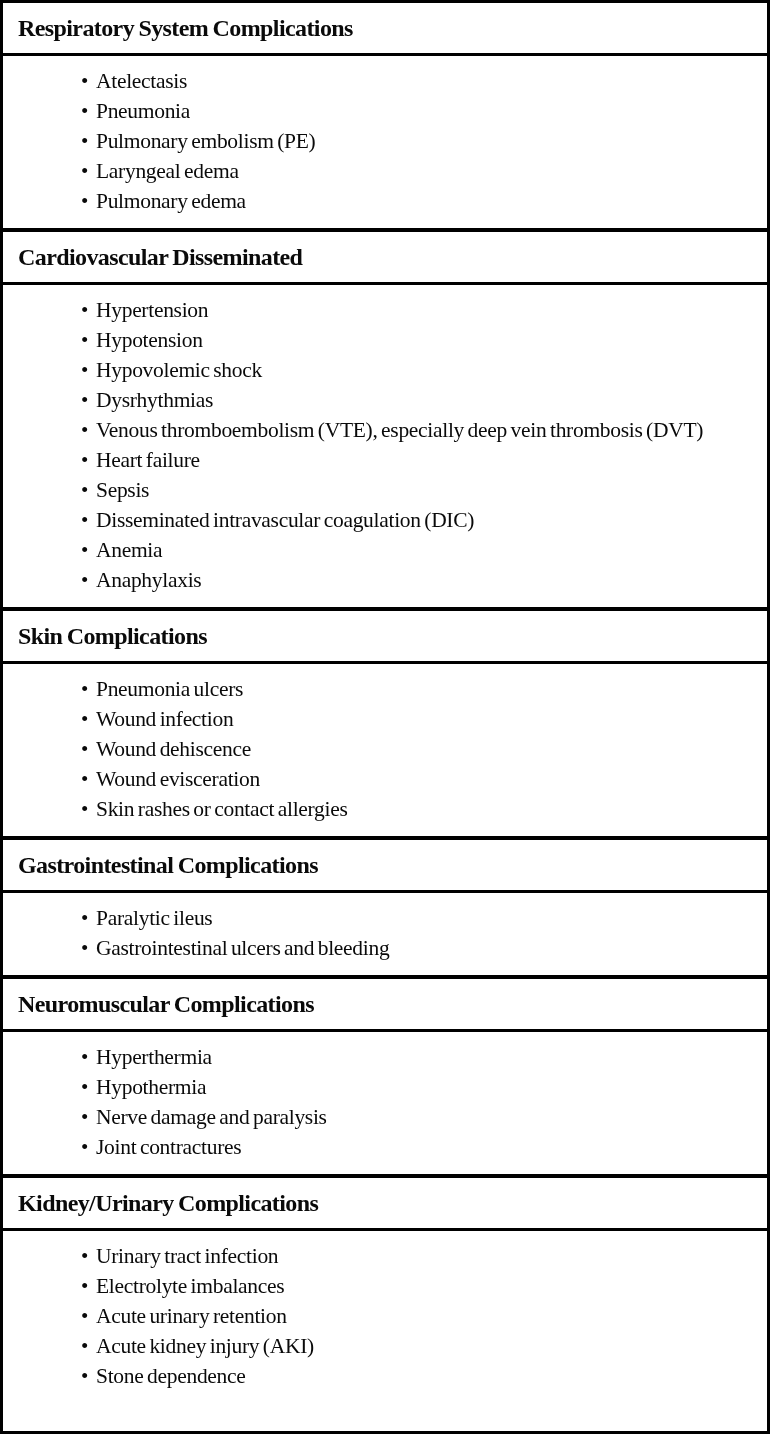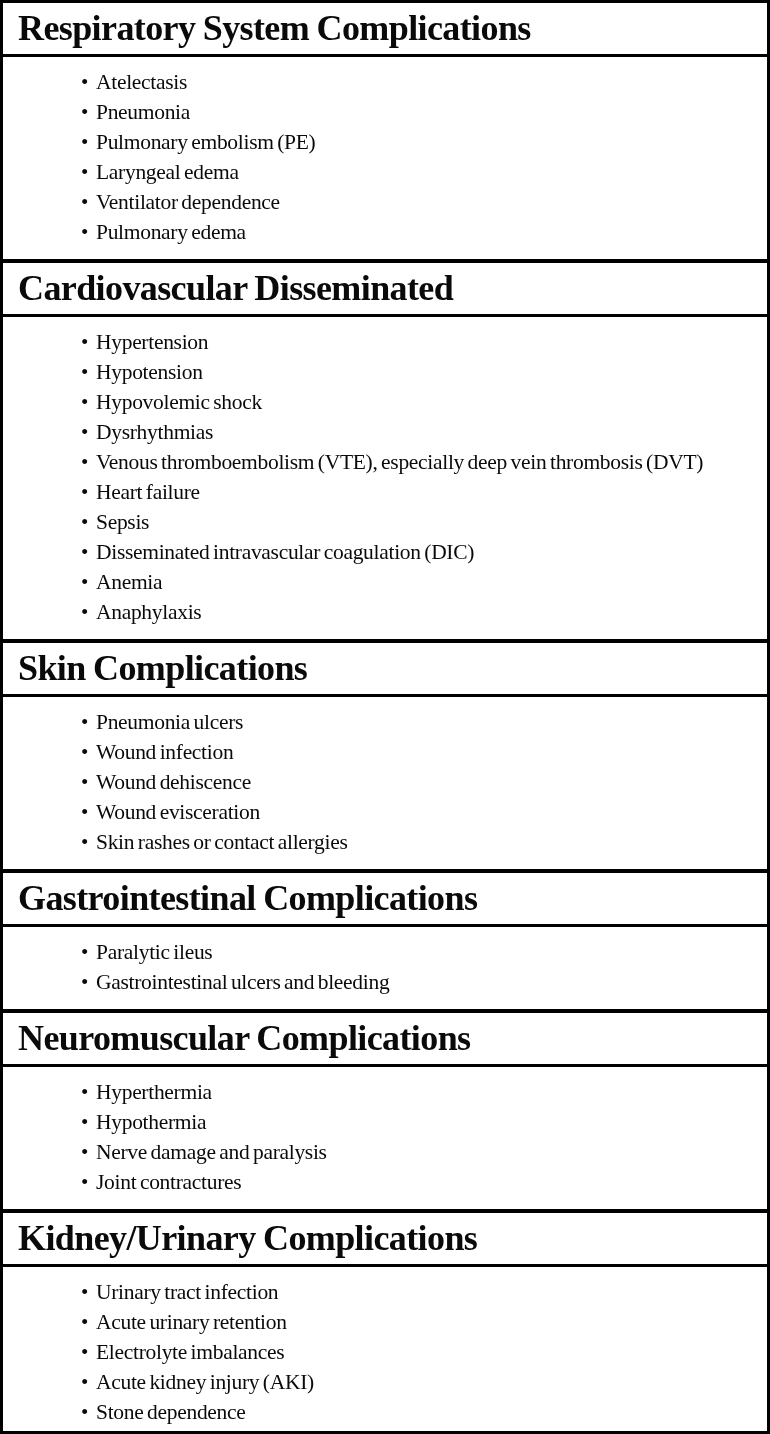"Respiratory System Complications" .sec-title { font-size: 36px -> 24px }
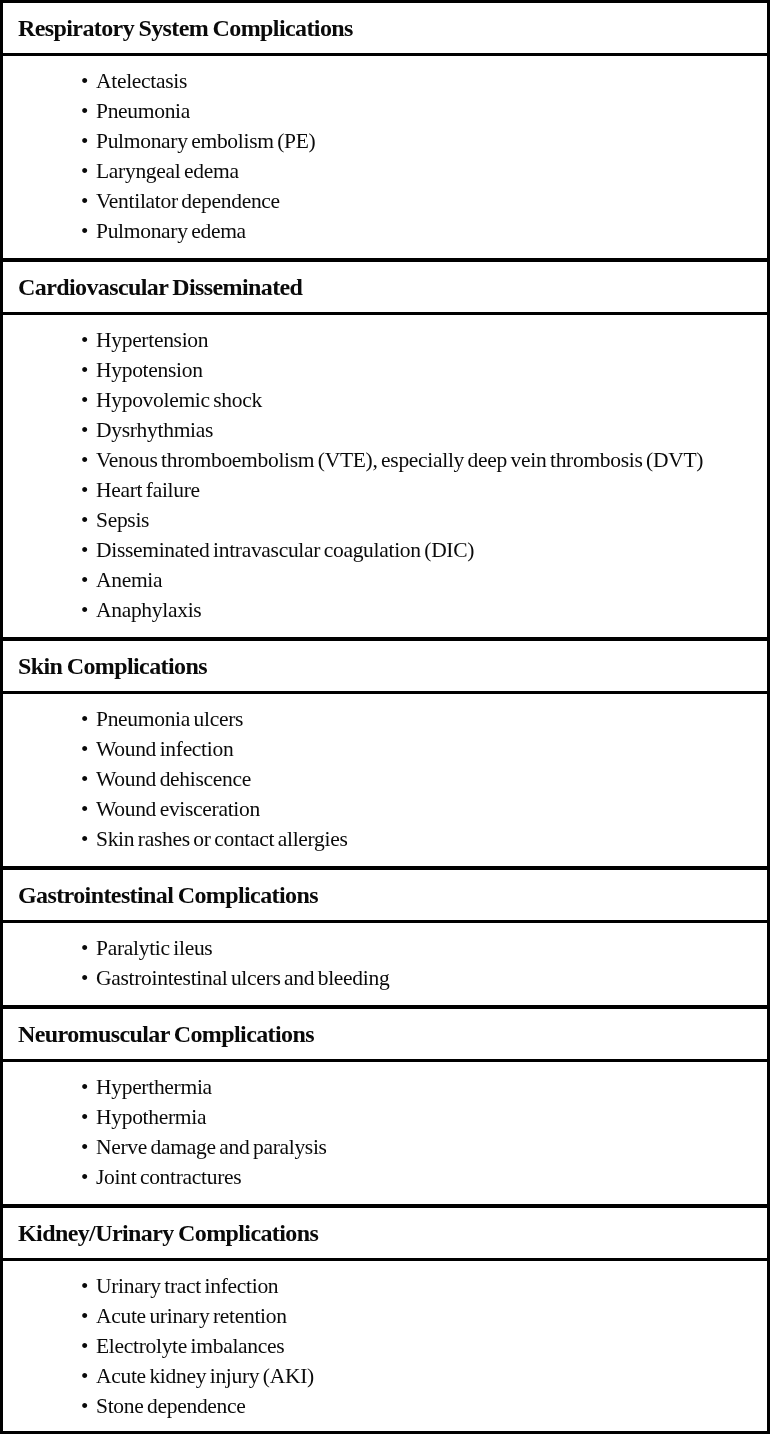"• Ventilator dependence" li.item { html: <li><span>•</span><span>Ventilator dependence</span></li> -> none }
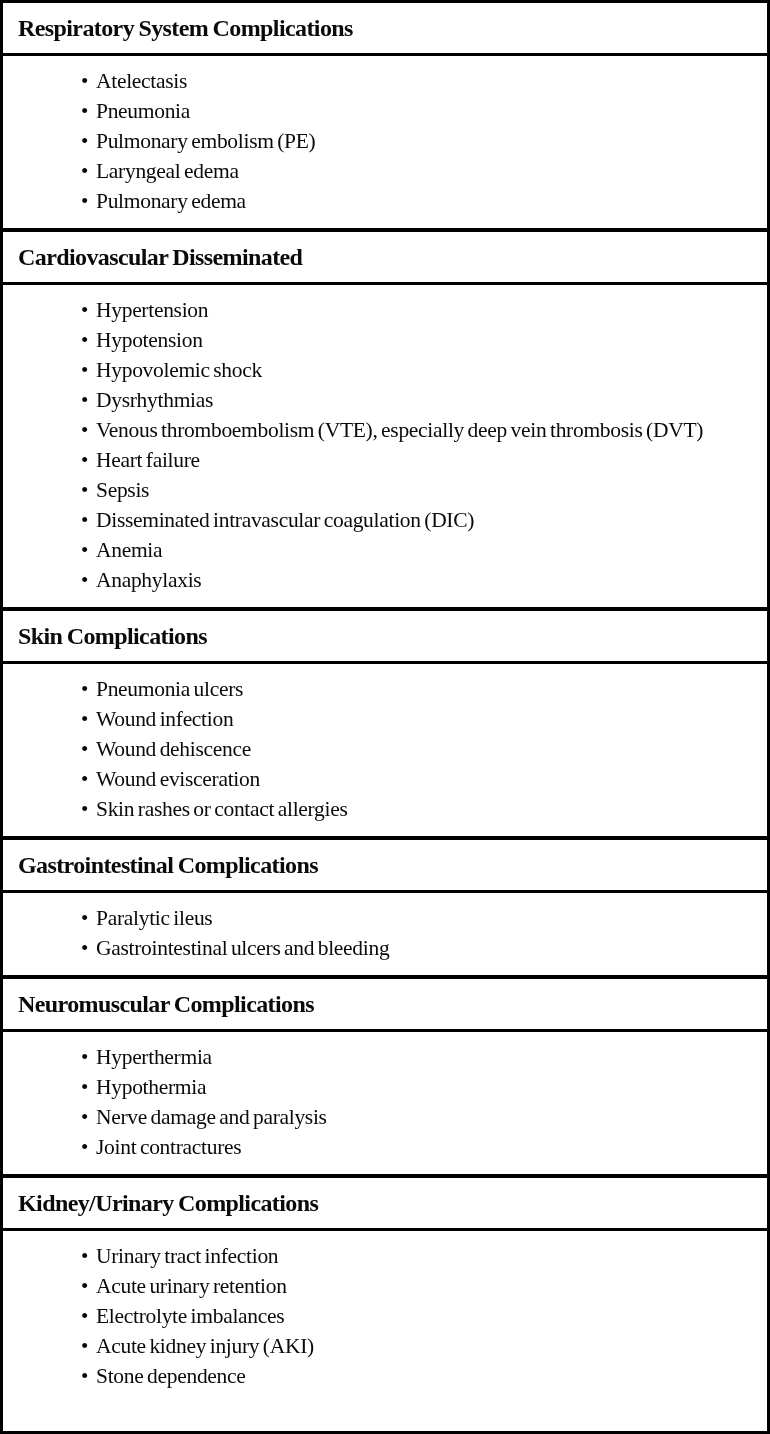"• Acute urinary retention" li.item { order: before "• Electrolyte imbalances" -> after "• Electrolyte imbalances" }
